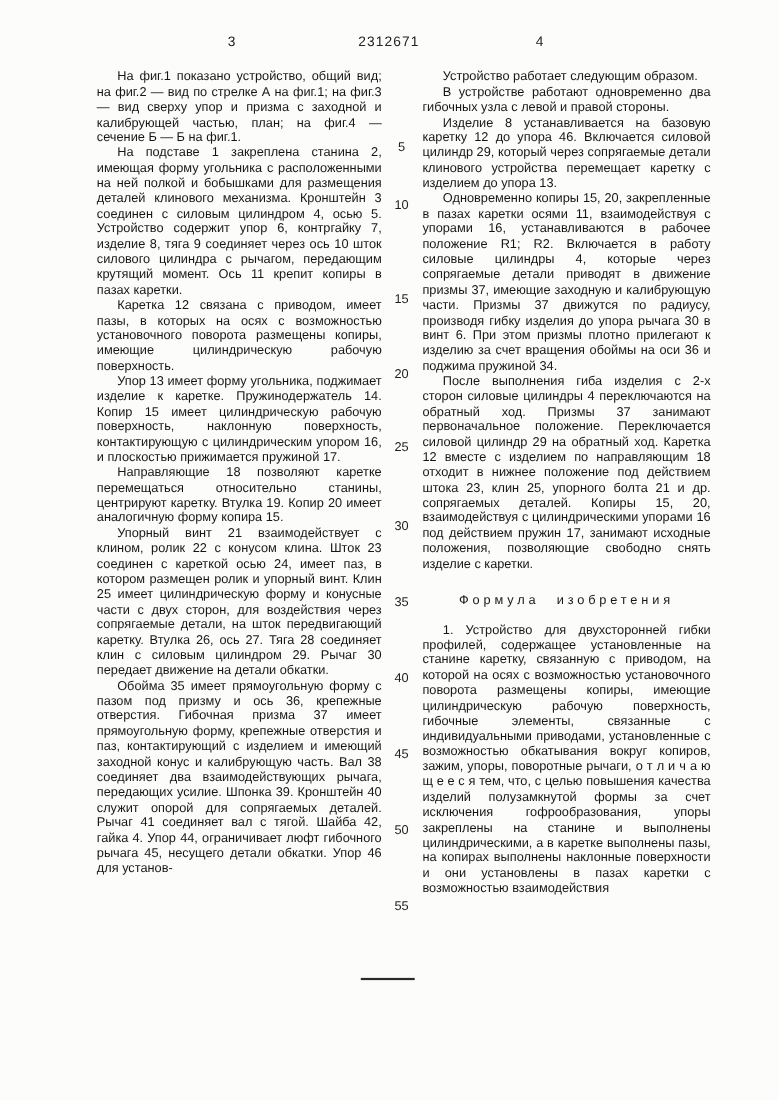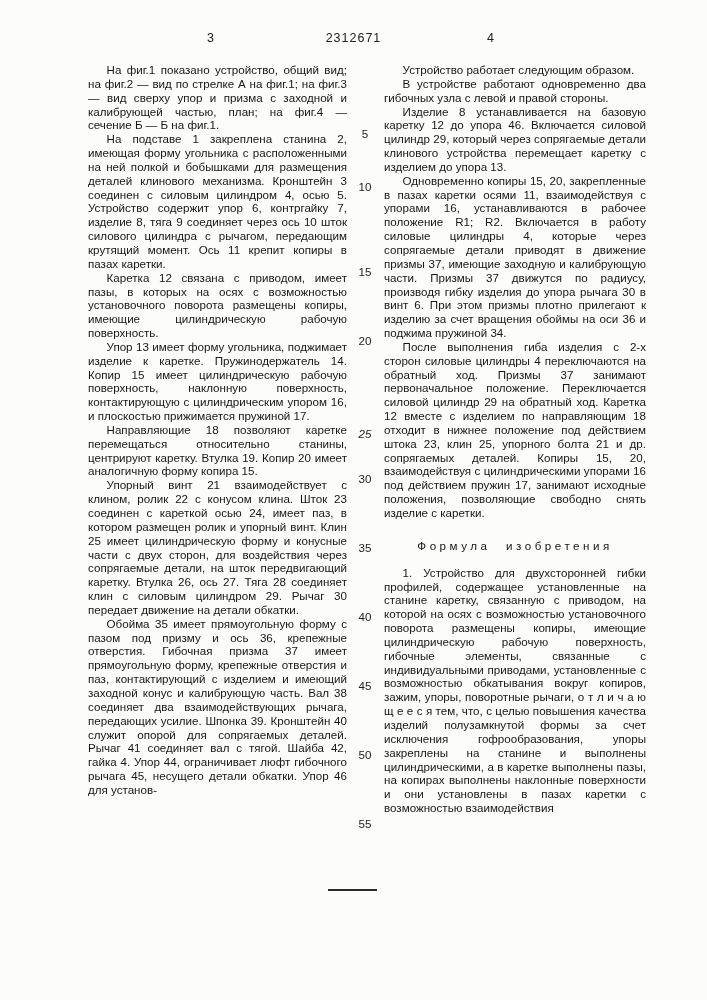"25" div.gnum { font-style: italic -> none; top: 427px -> 400px }
